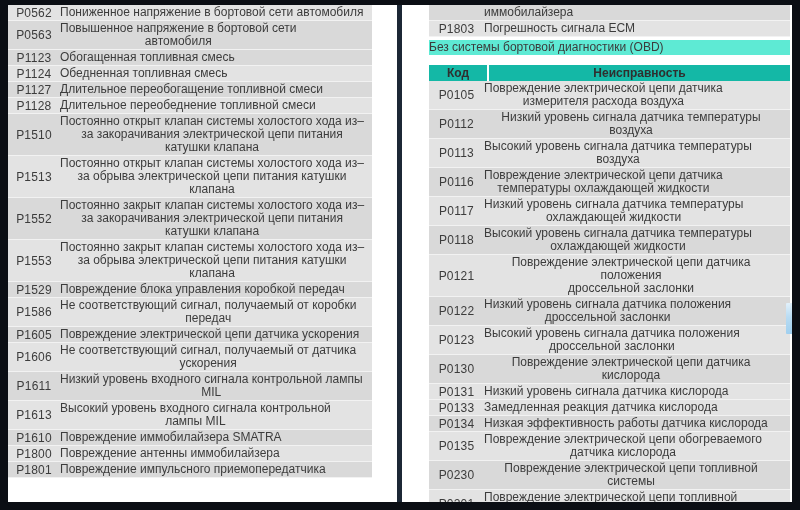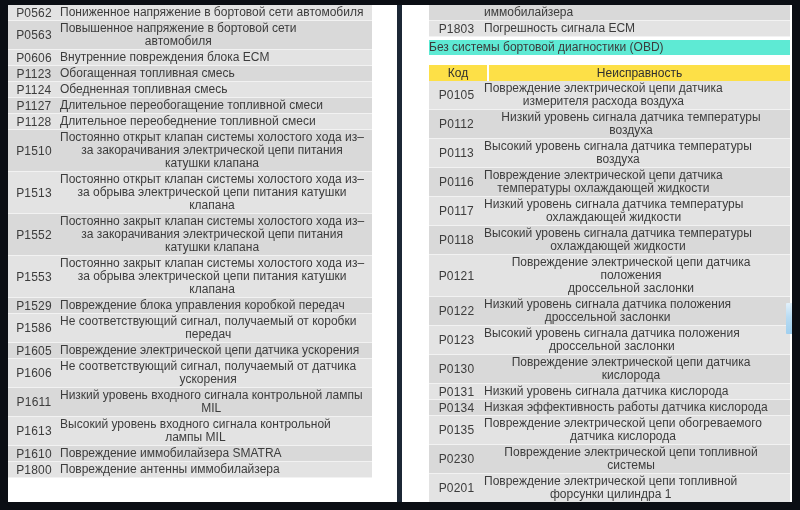"P0606" div.row { html: <div> <div>P0606</div> <div><span>Внутренние повреждения блока ECM</span></div> </div> -> none }
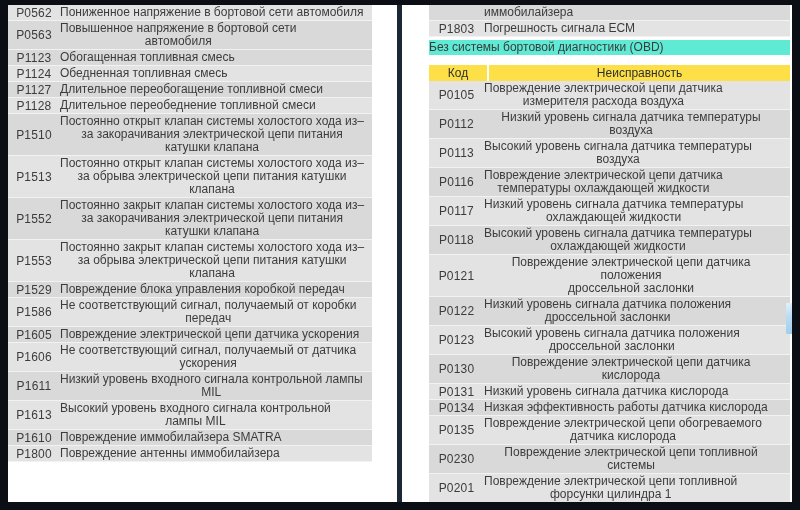"Код" .th { background: #fde047 -> #14b8a6; font-weight: none -> bold }
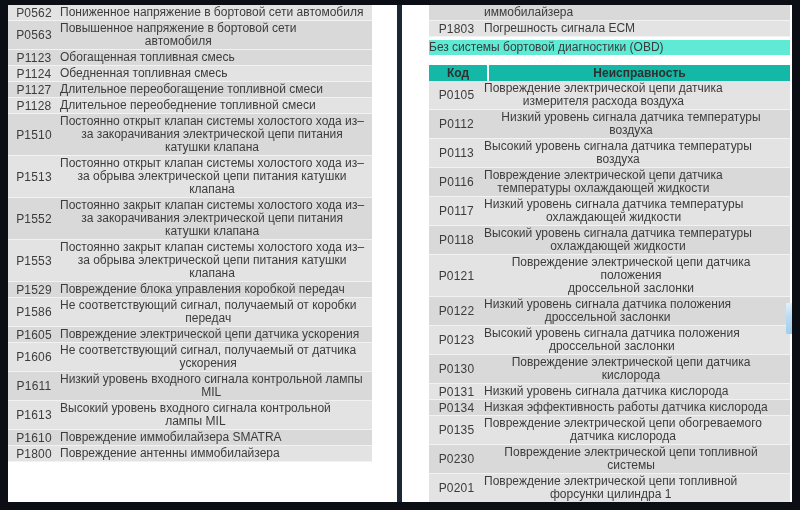"P0133" div.row { html: none -> <div> <div>P0133</div> <div><span>Замедленная реакция датчика кислорода</span></div> </div> }
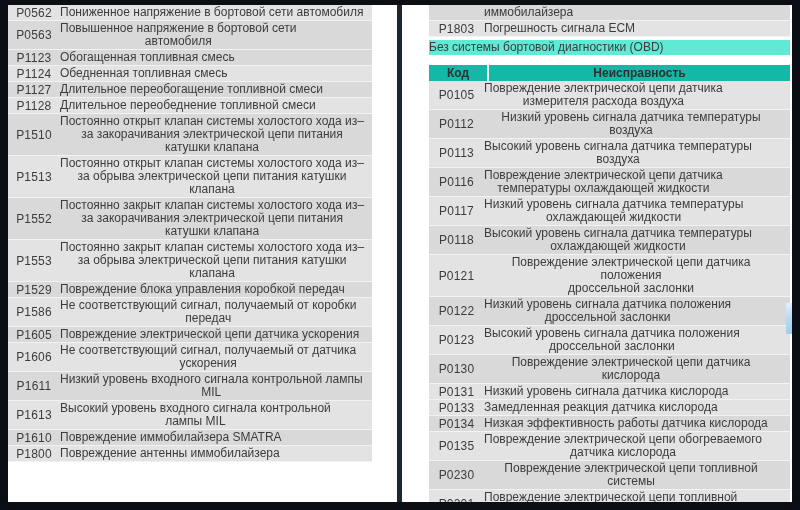"P1801" div.row { html: none -> <div> <div>P1801</div> <div><span>Повреждение импульсного приемопередатчика</span></div> </div> }
